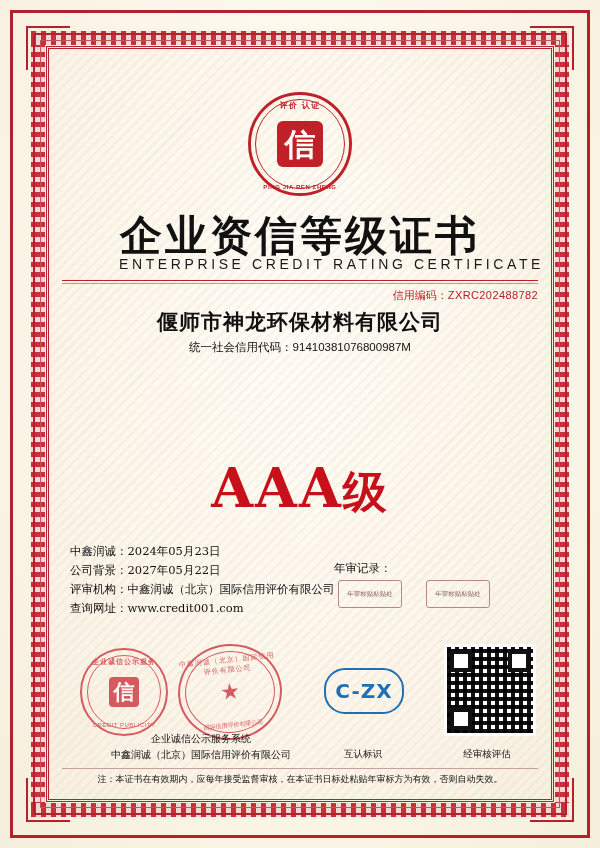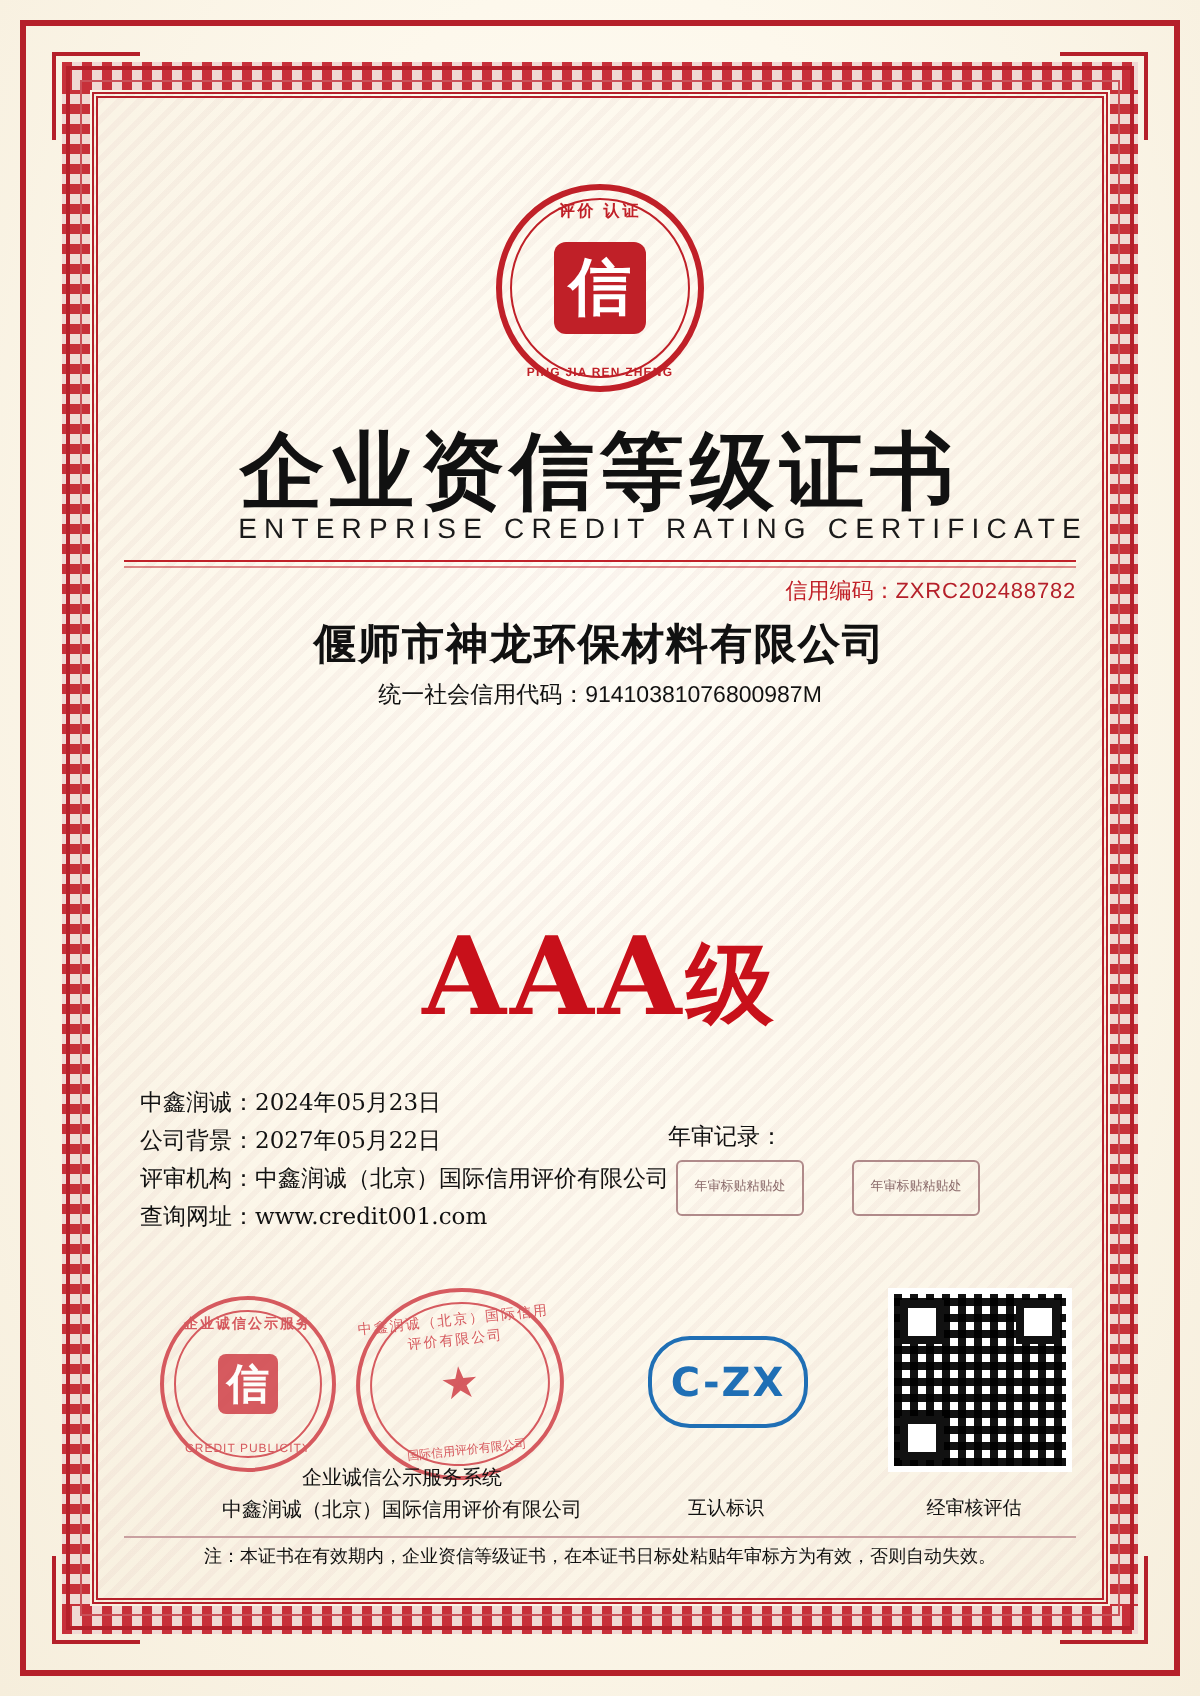"注：本证书在有效期内，企业资信等级证书，在本证书日标处粘贴年审标方为有效，否则自" div.note { text: 企业资信等级证书 -> 应每年接受监督审核 }
